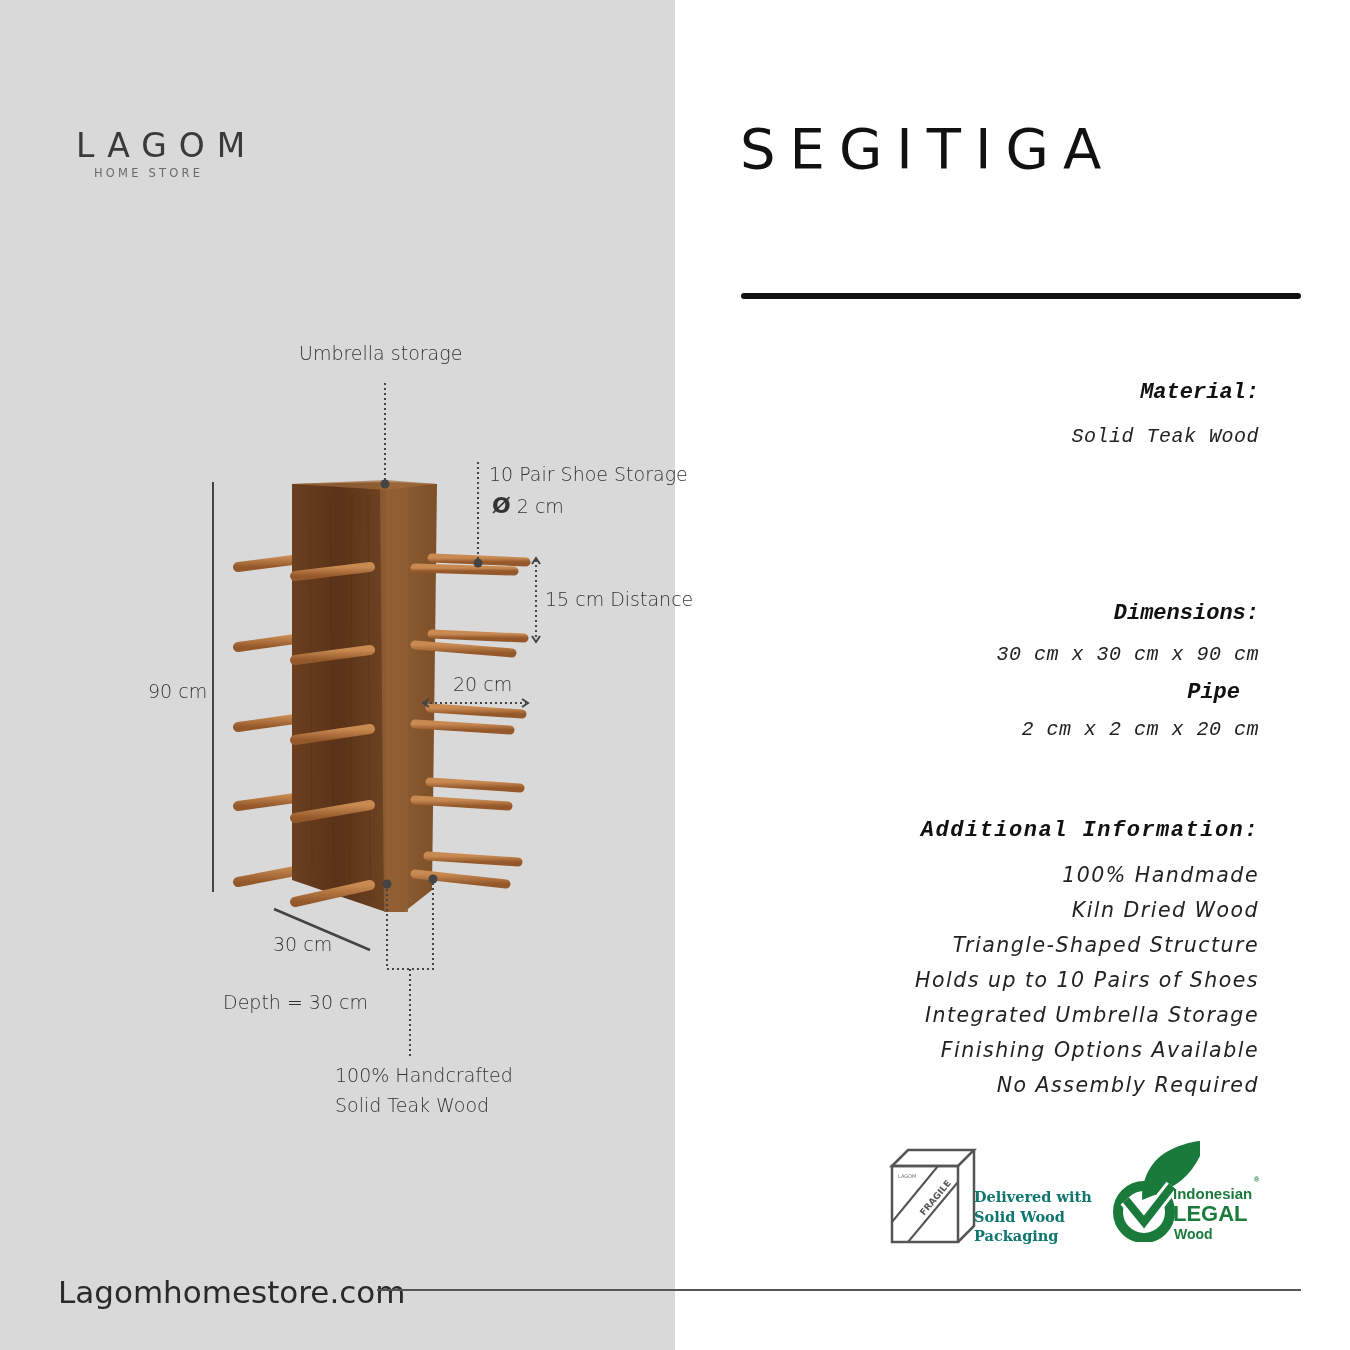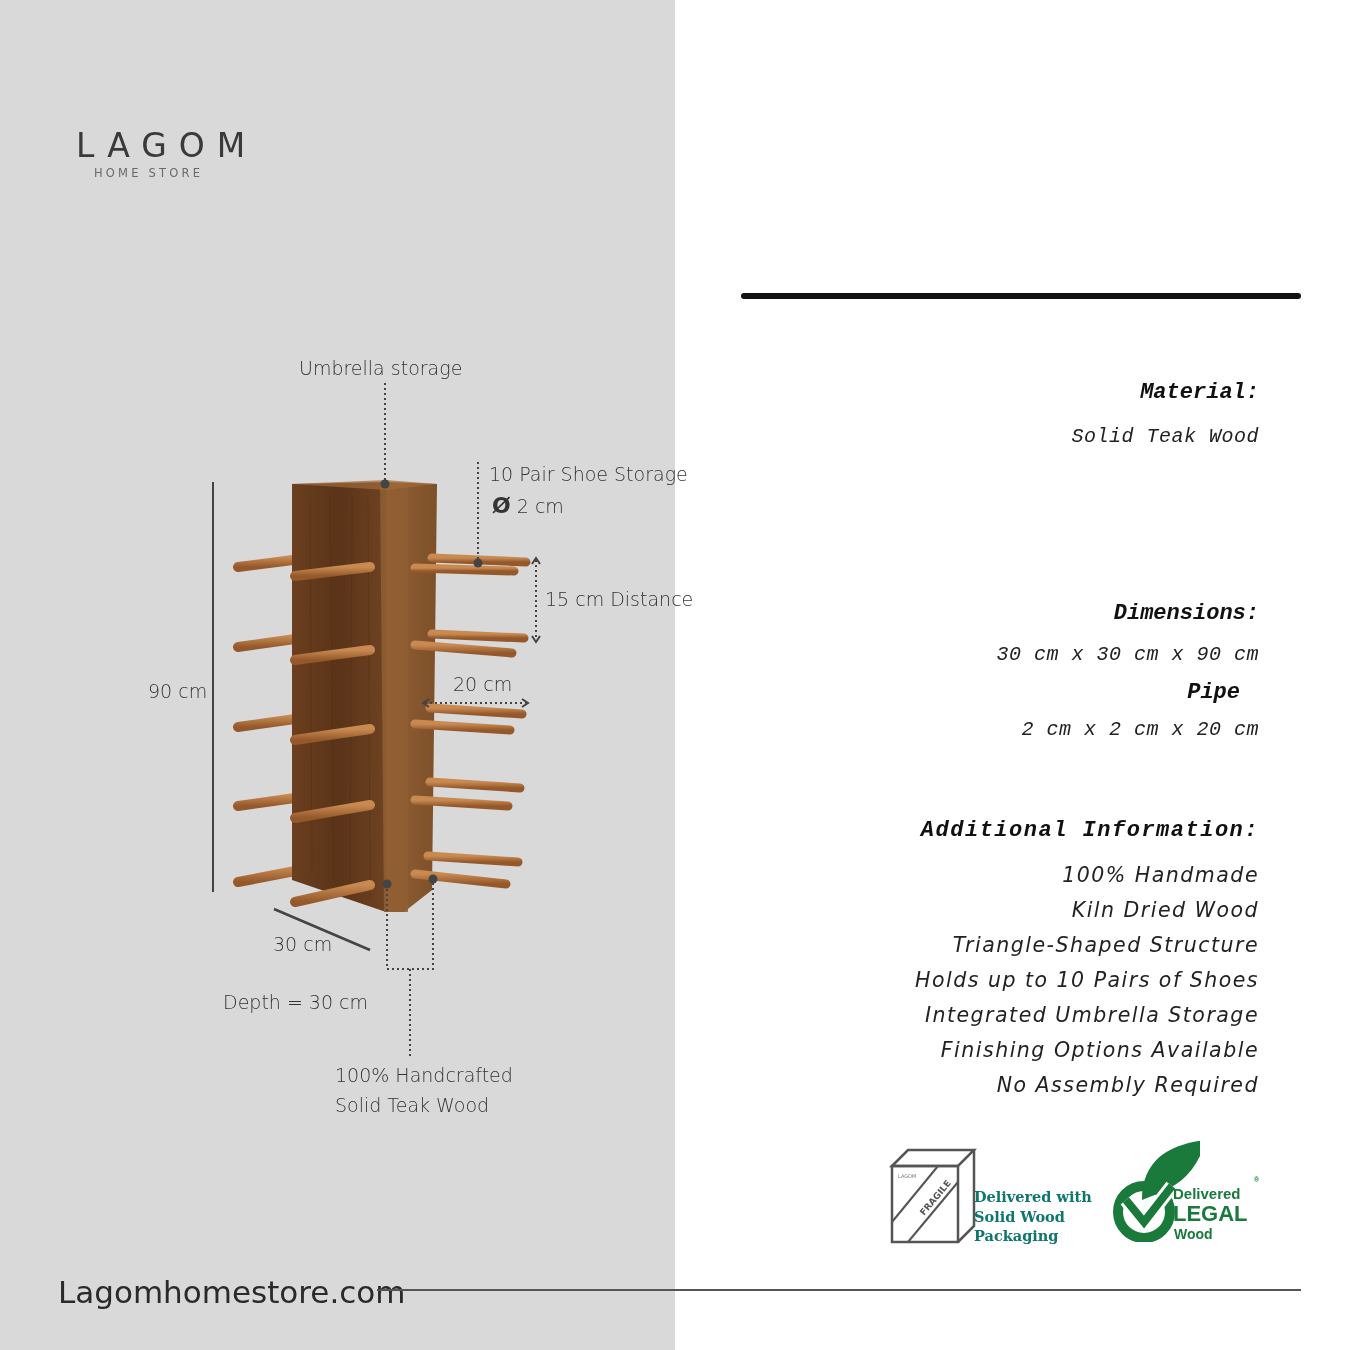"SEGITIGA" div { html: none -> <div>SEGITIGA</div> }
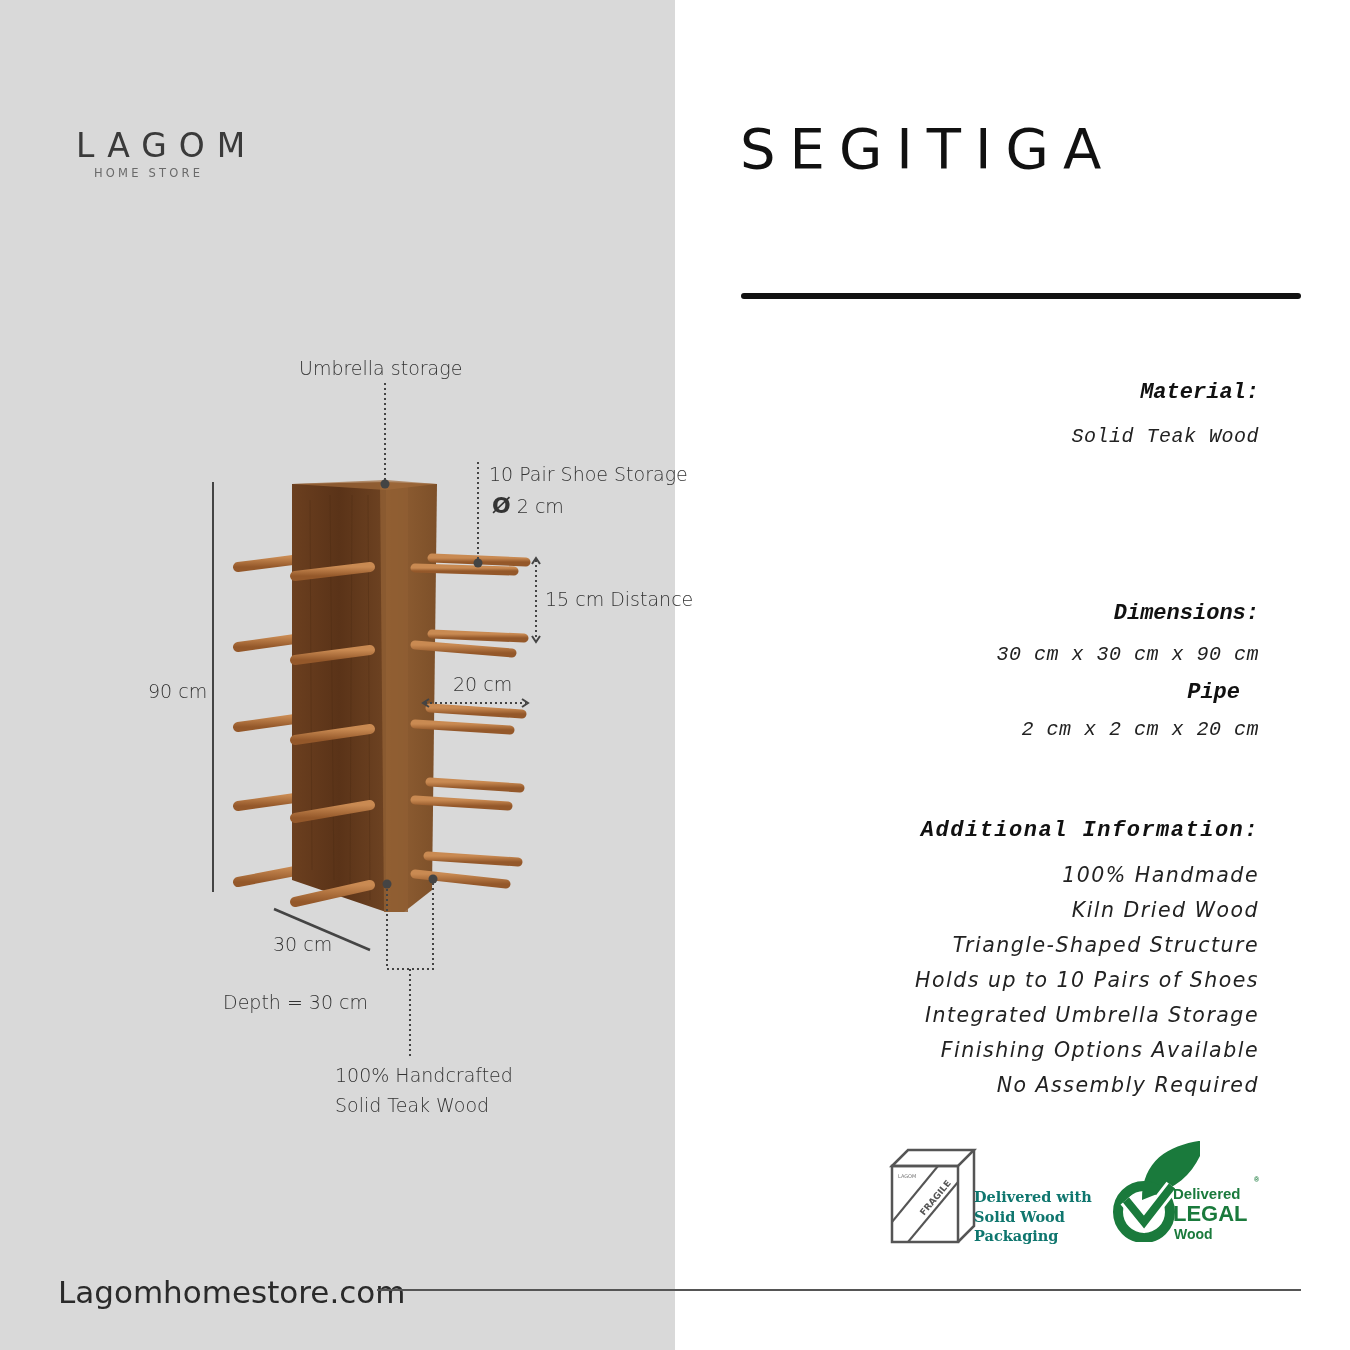"Umbrella storage" div.abs { margin-top: 15px -> none }
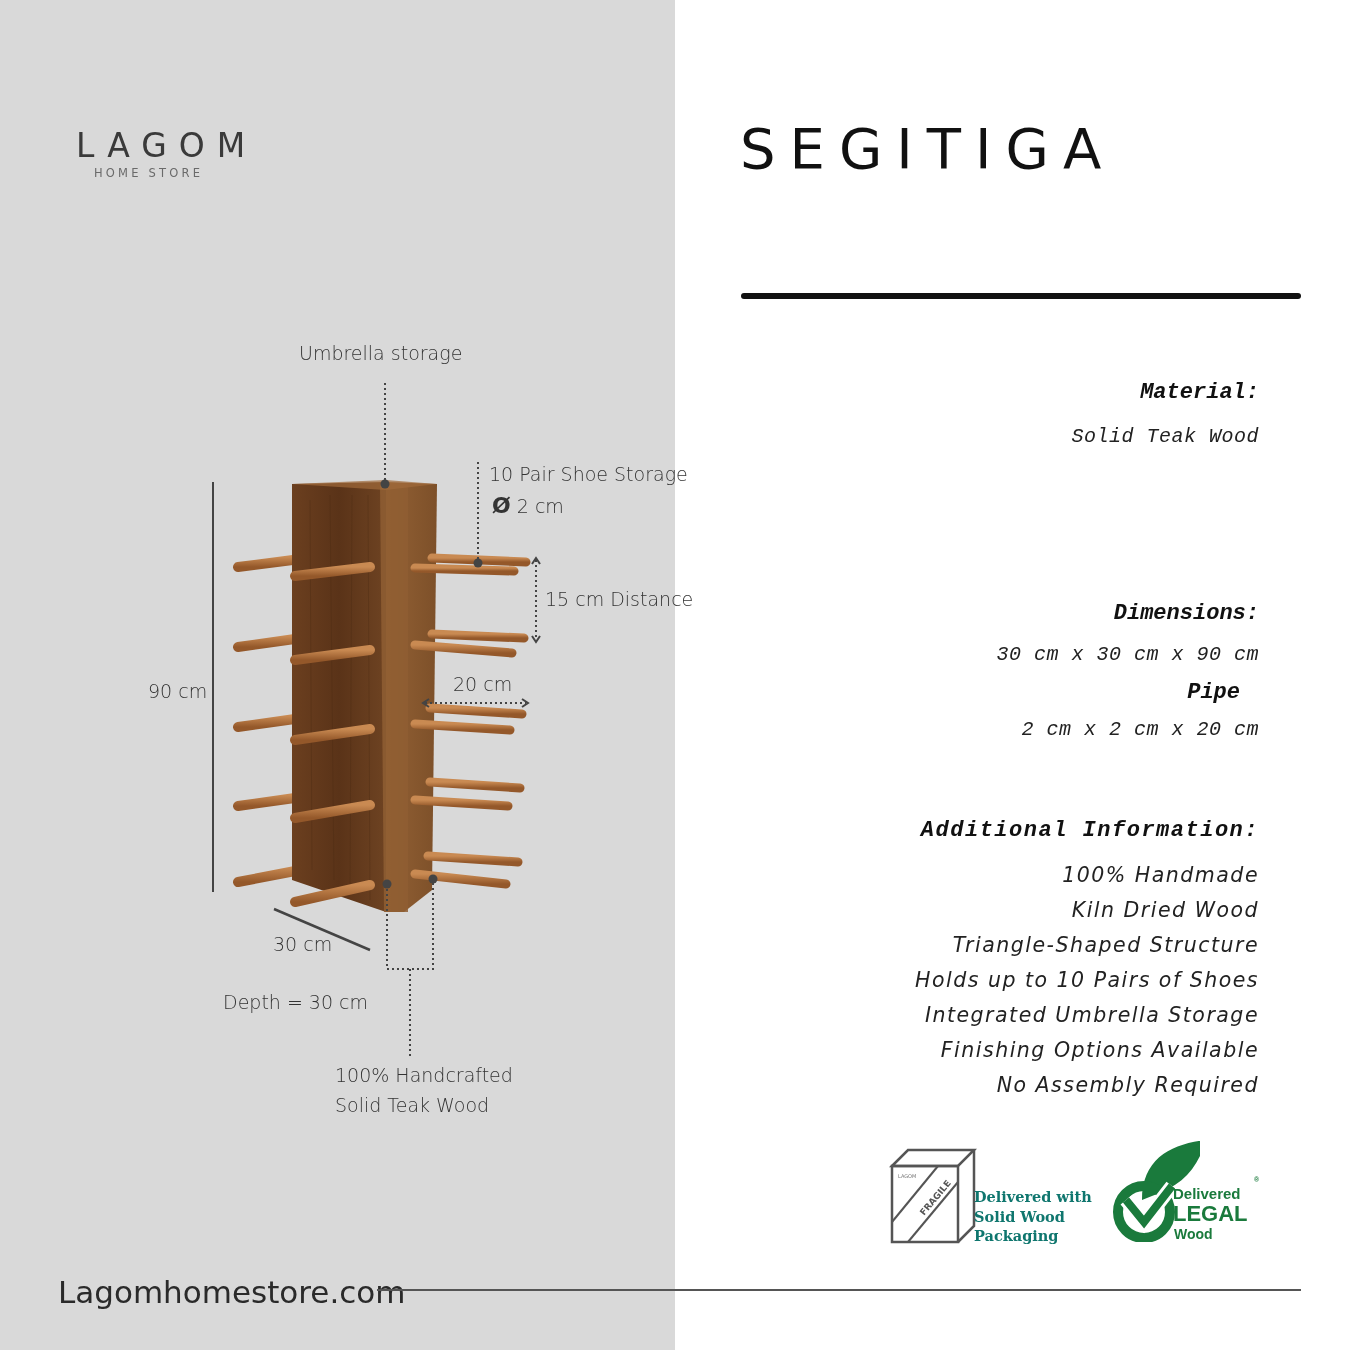"Delivered" div.abs { text: Delivered -> Indonesian }
